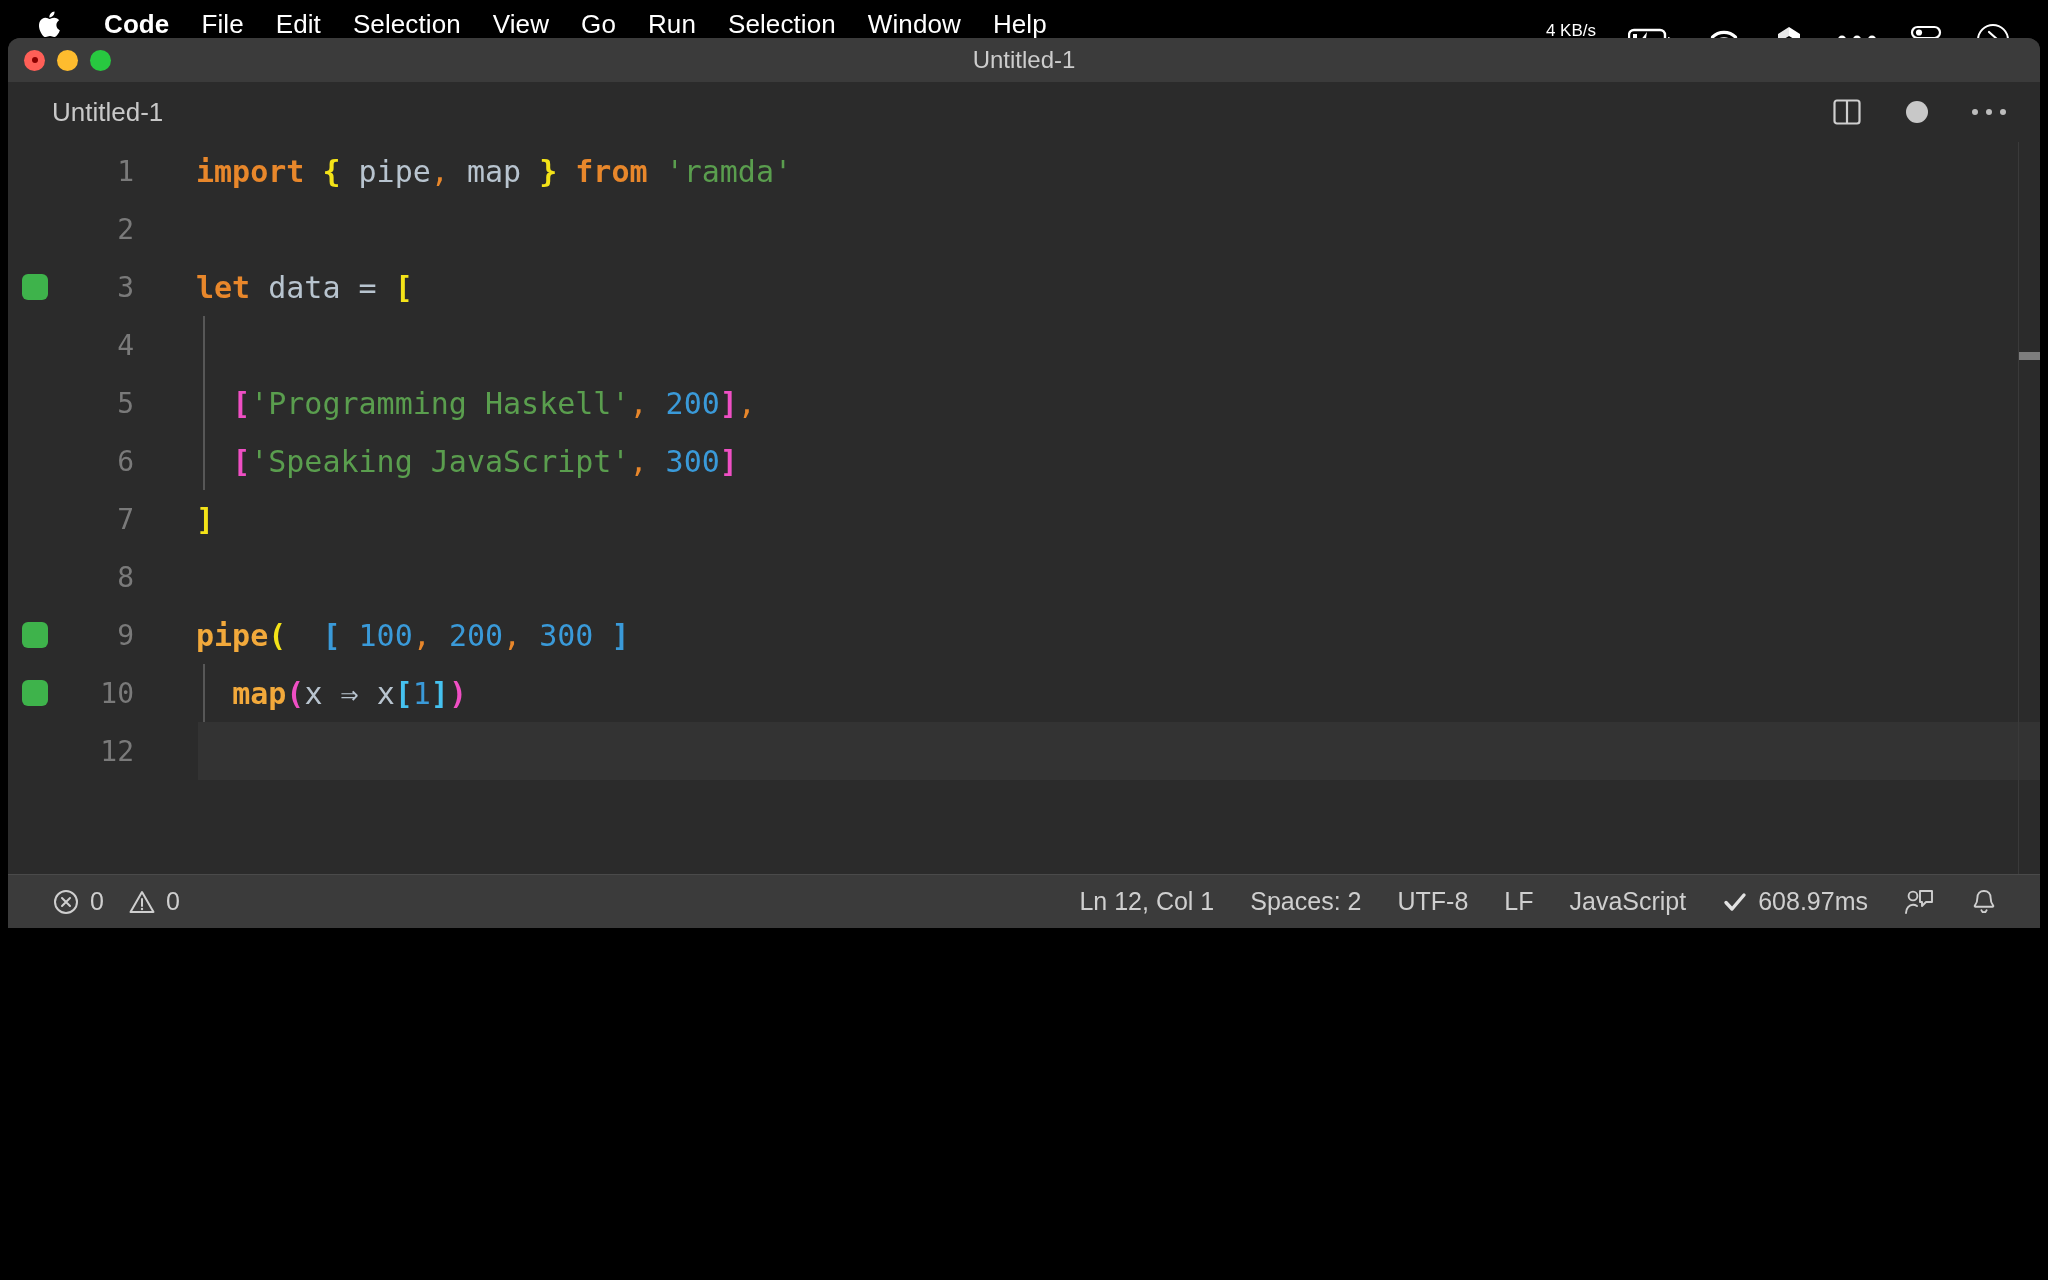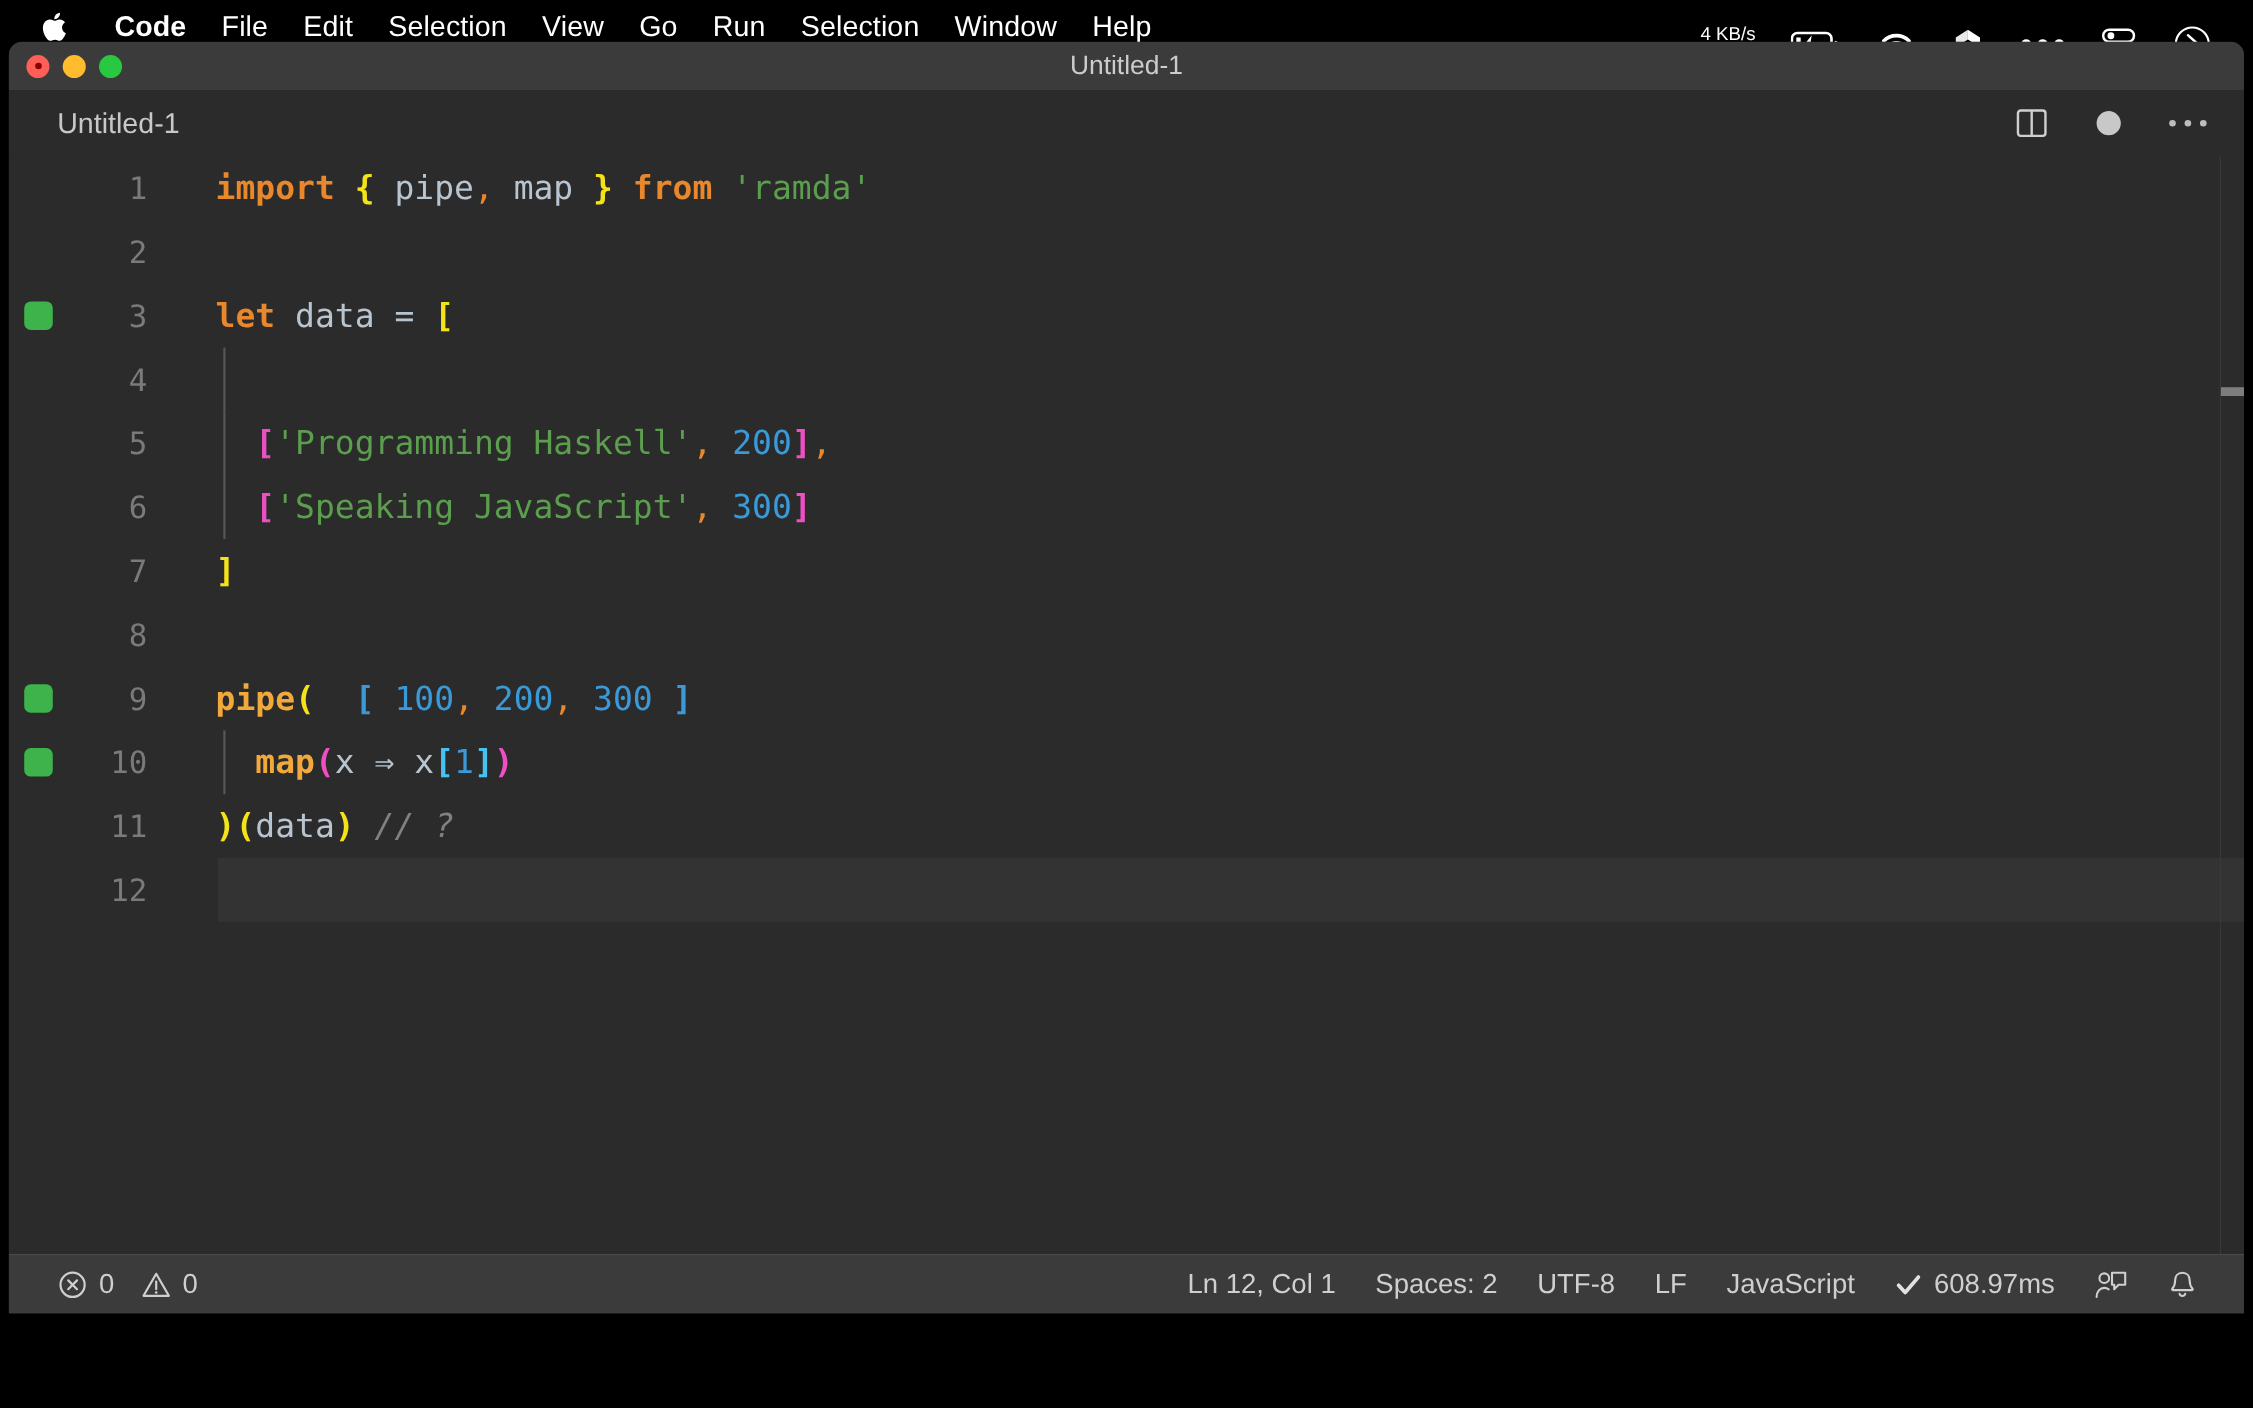"Untitled-1" #window { height: 1156px -> 890px }
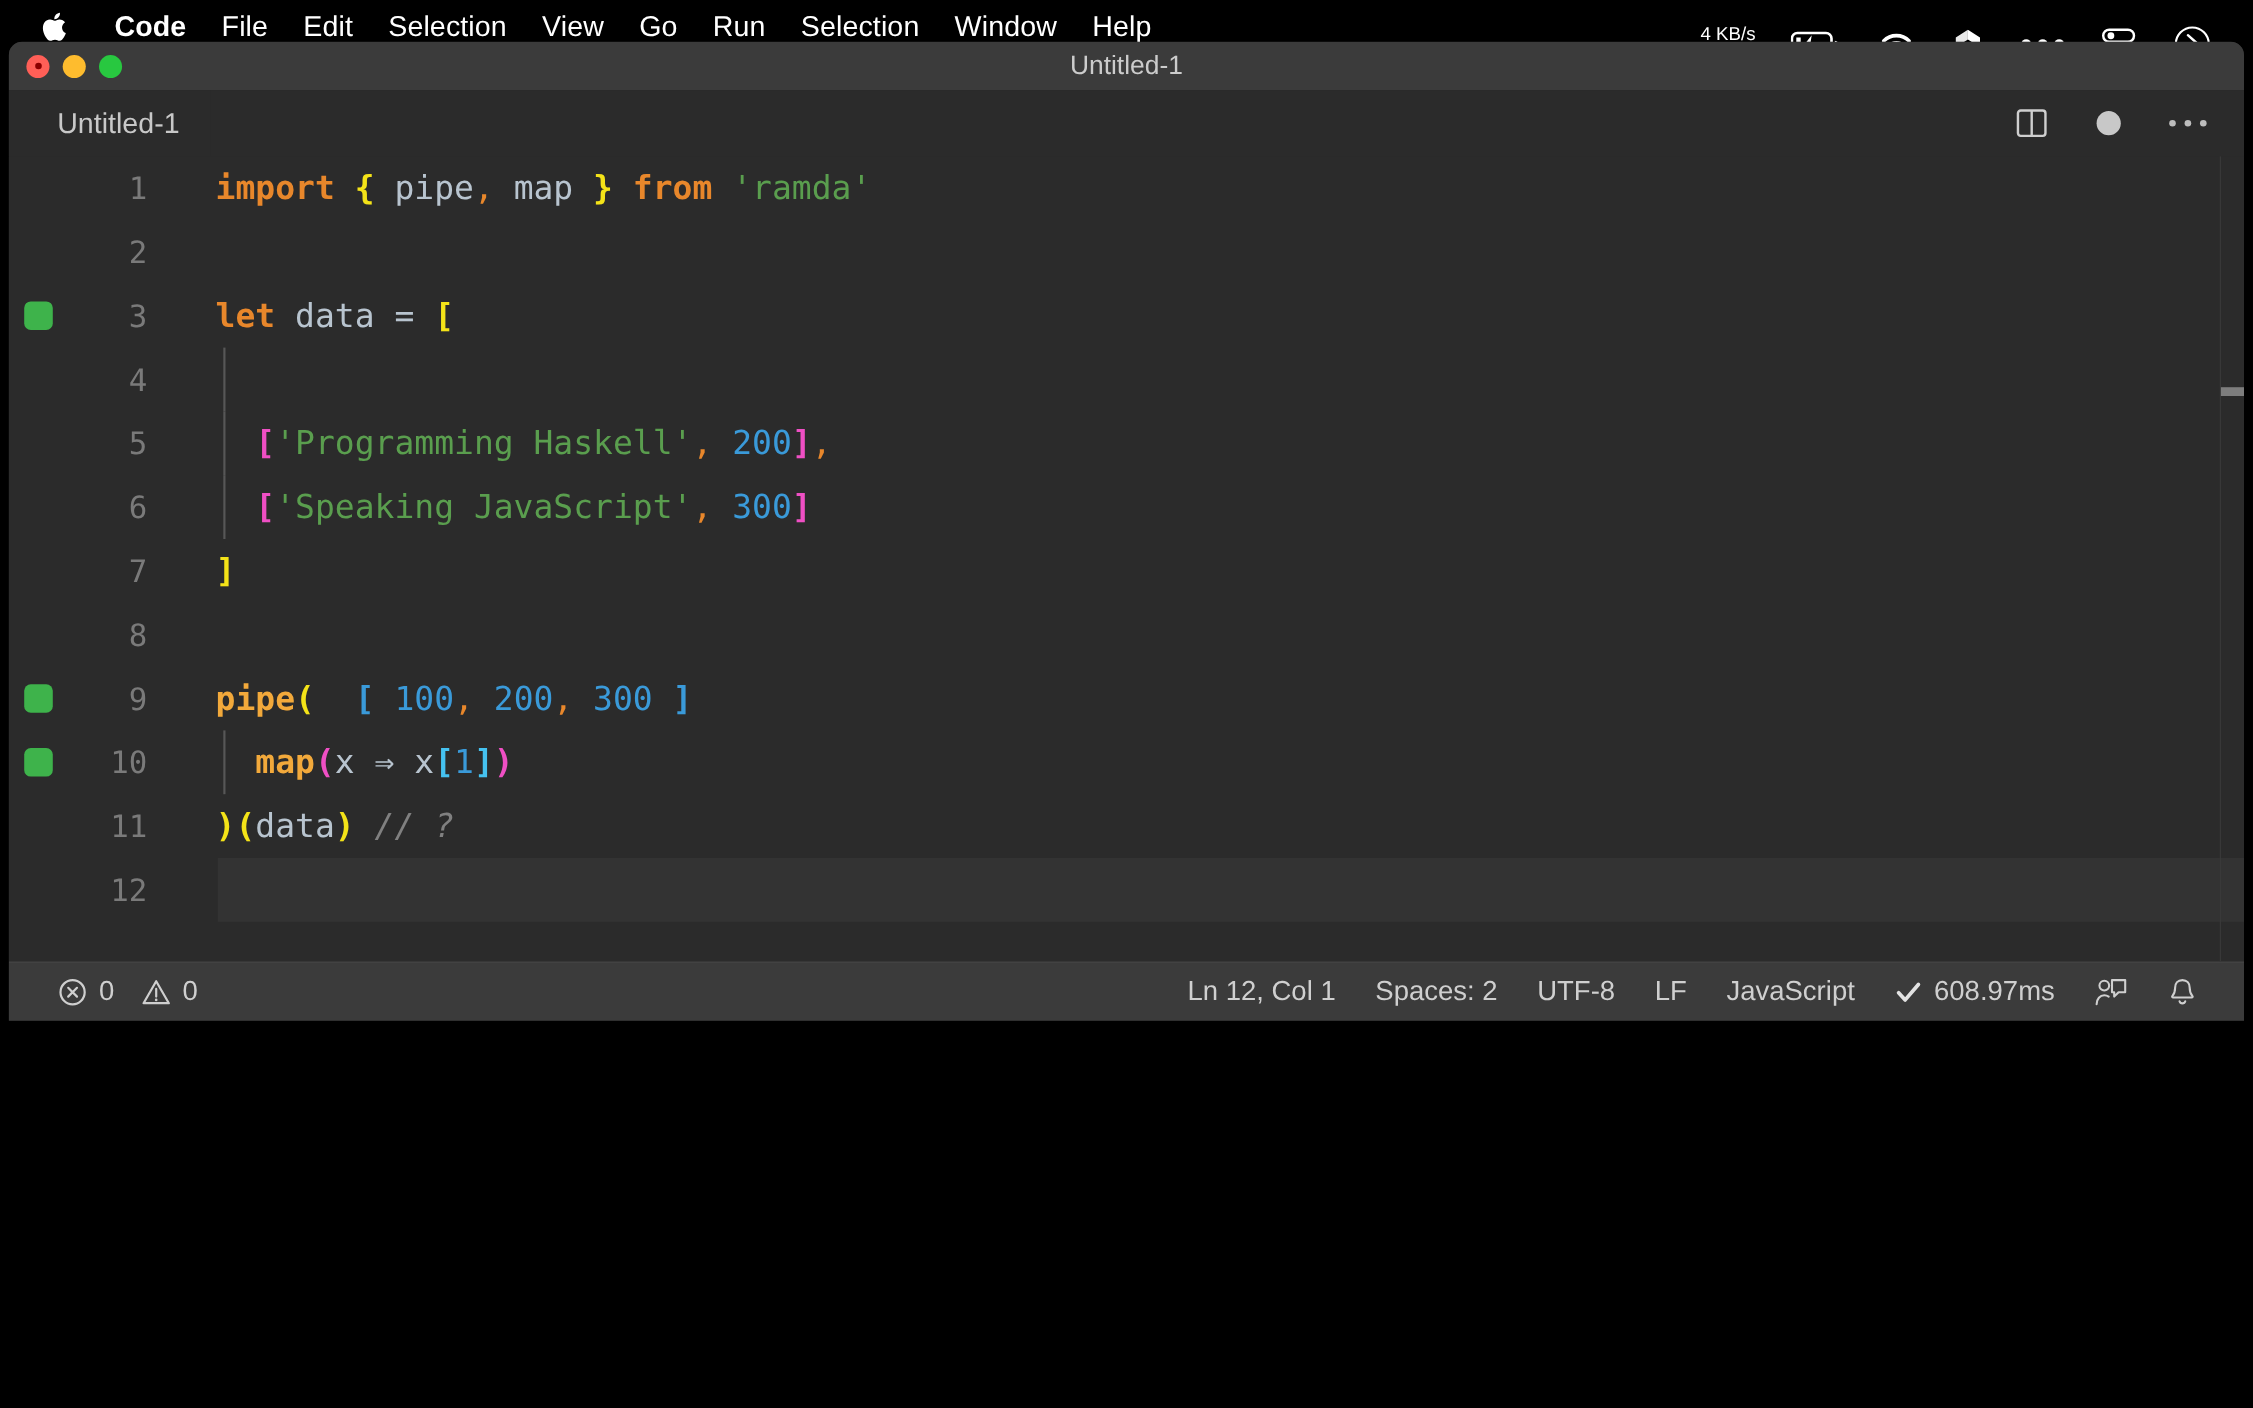"11" div.line { html: <div> <div></div> <div>11</div> <div><span>)</span><span>(</span><span>data</span><span>)</span> <span>// ?</span></div> </div> -> none }
